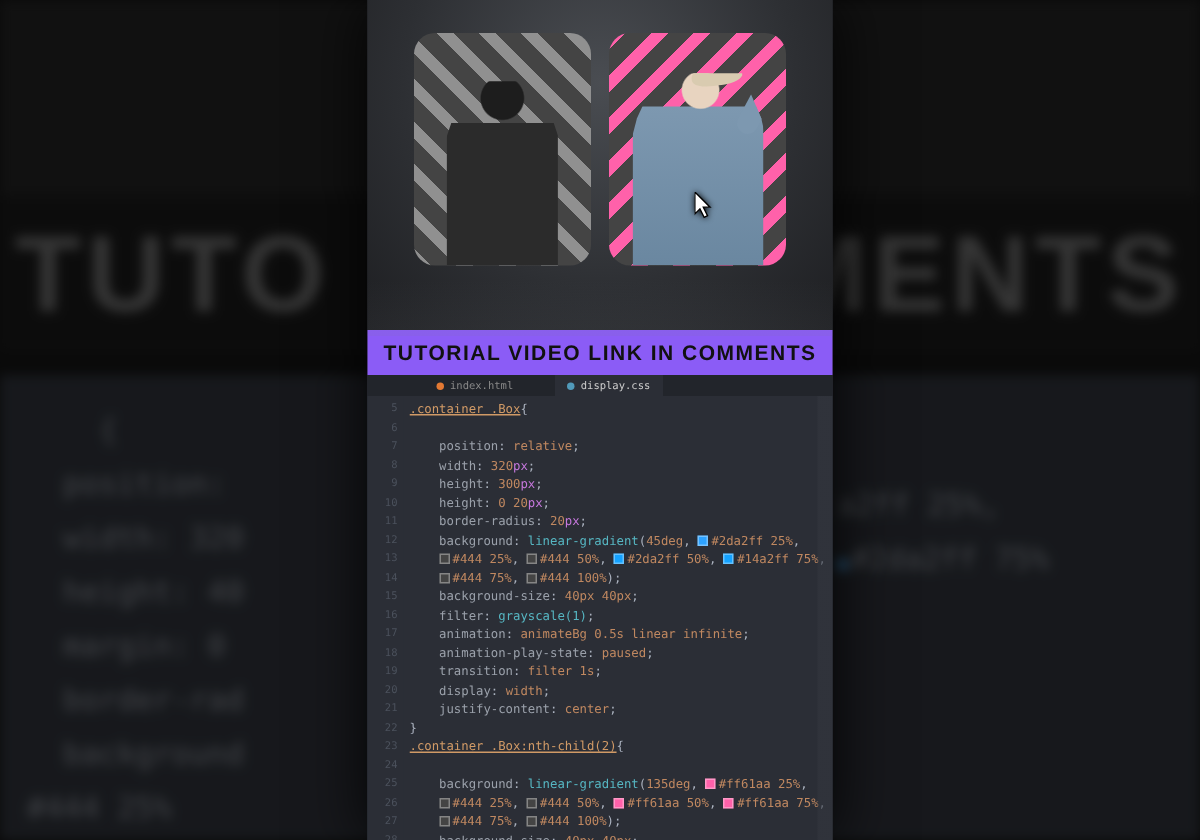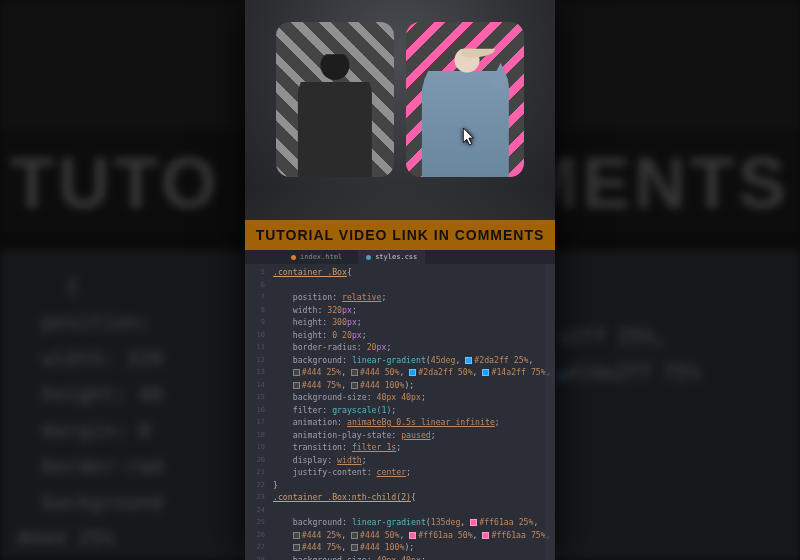"TUTORIAL VIDEO LINK IN COMMENTS" .caption { background: #a16207 -> #8b5cf6 }
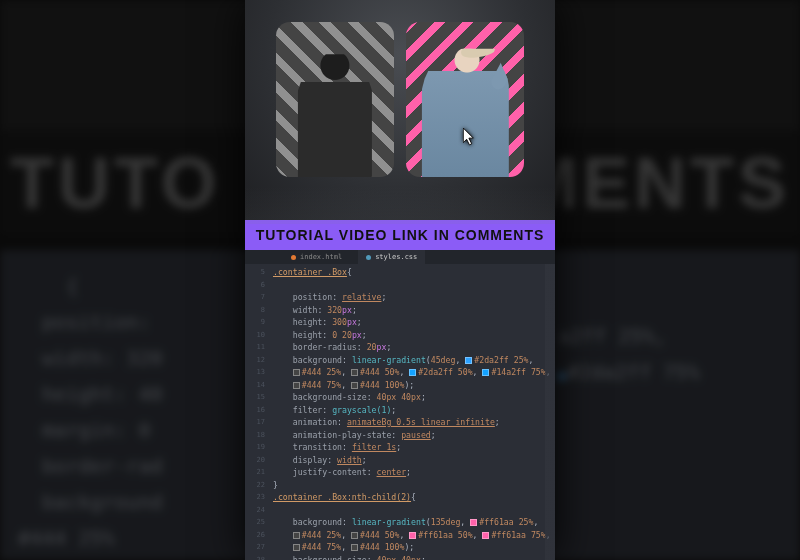"index.html" .tabbar { gap: 8px -> 20px }
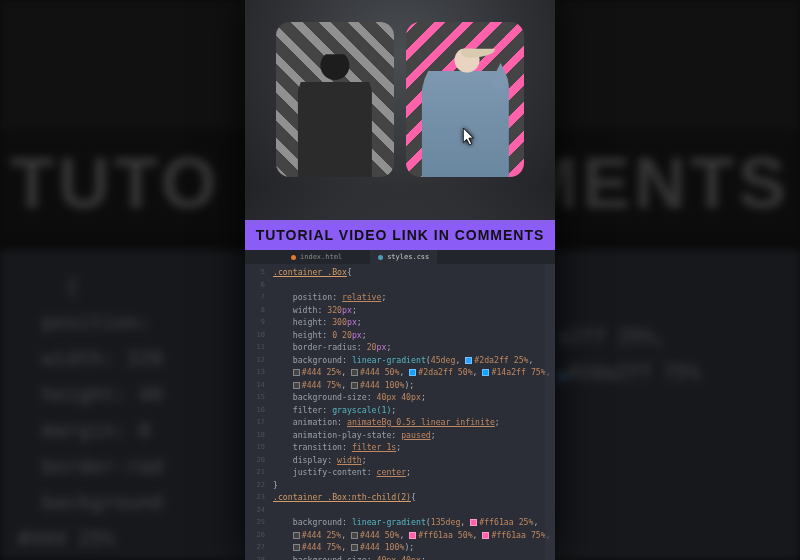"styles.css" span { text: styles.css -> display.css }
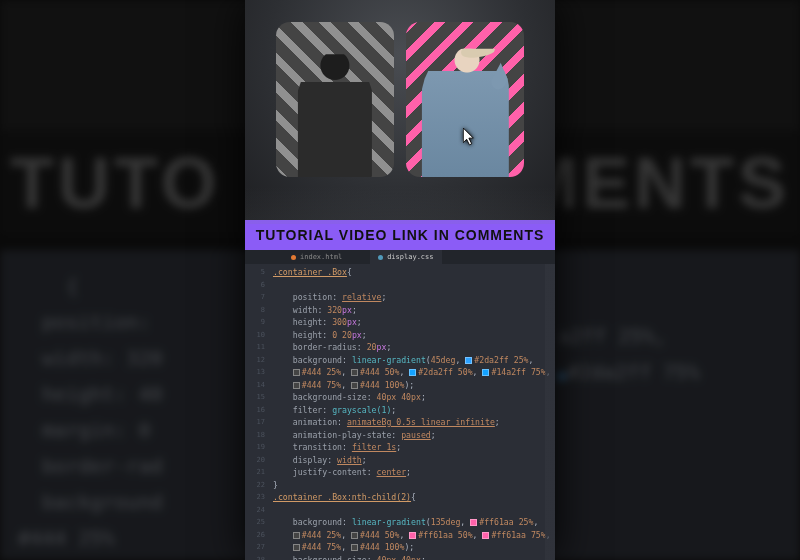"relative" .kwv { text-decoration: underline -> none }
